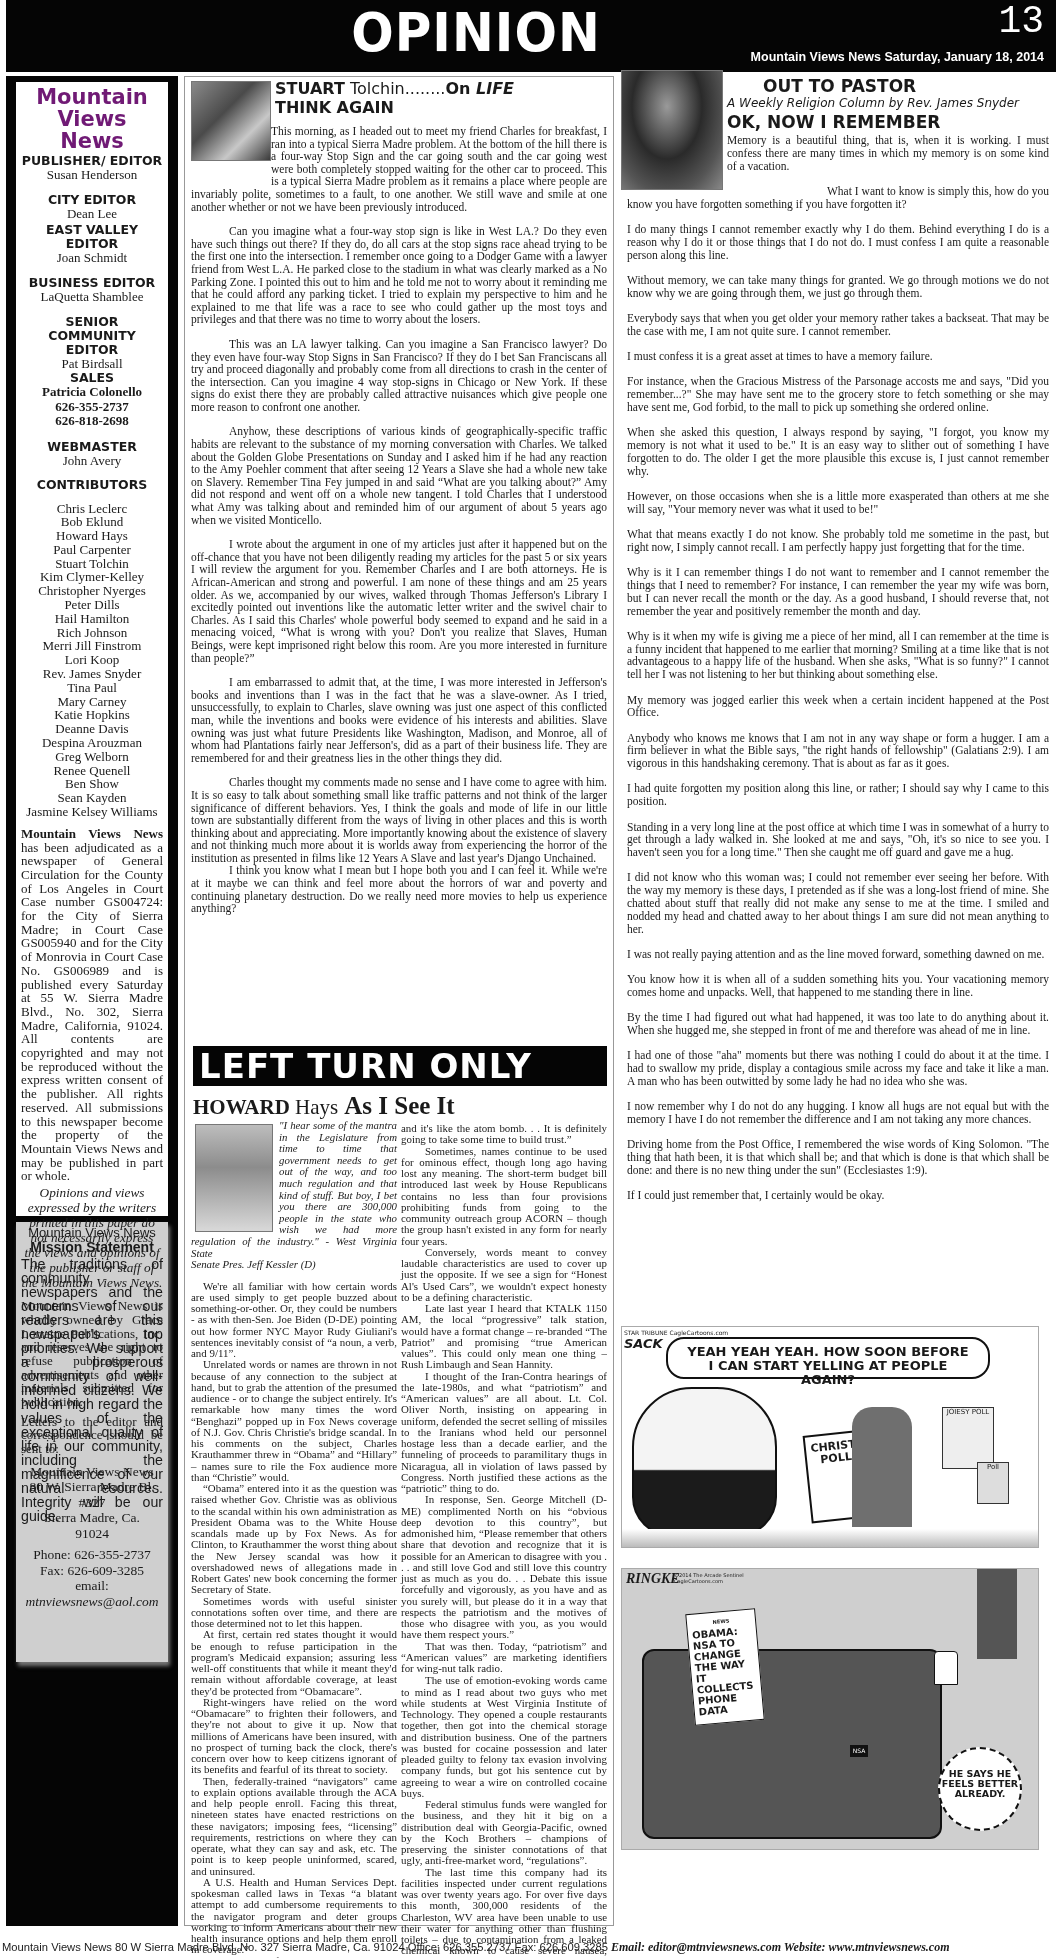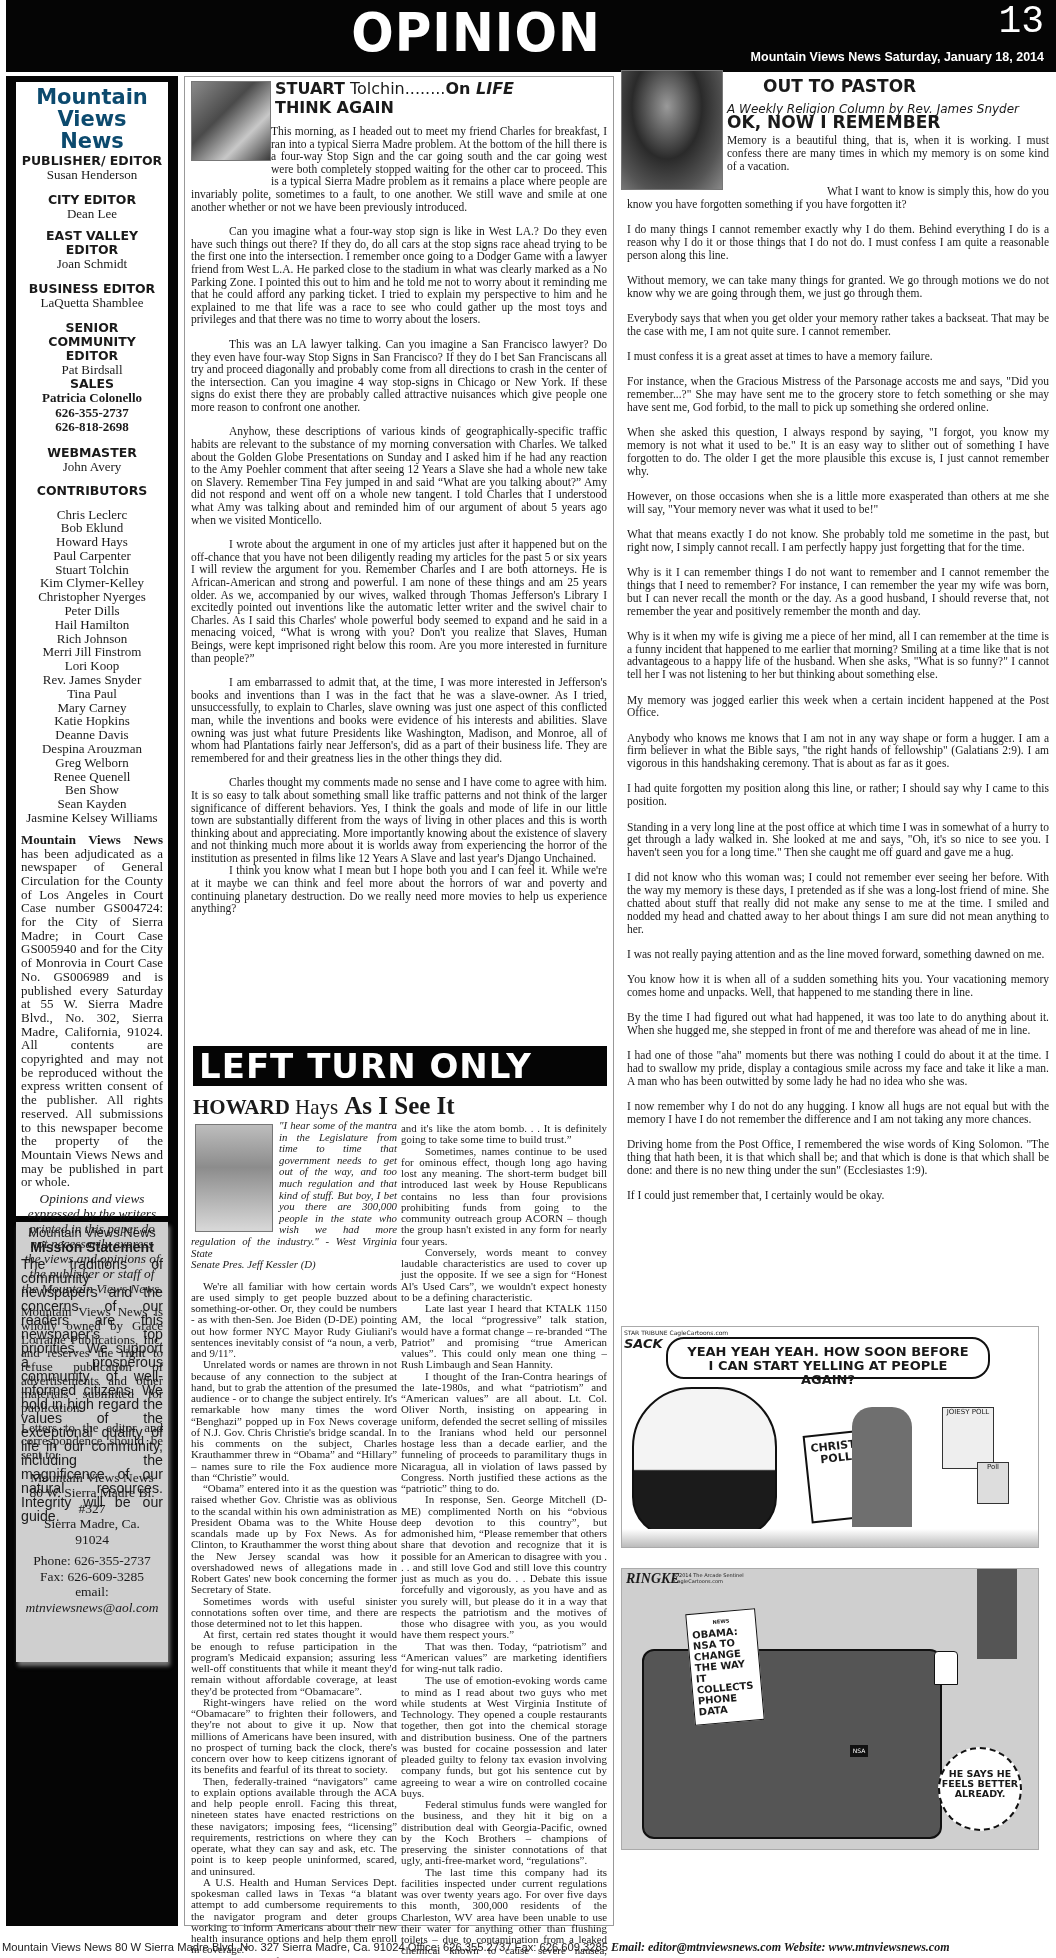"Mountain" .sb-logo { color: #0c4a6e -> #701a75 }
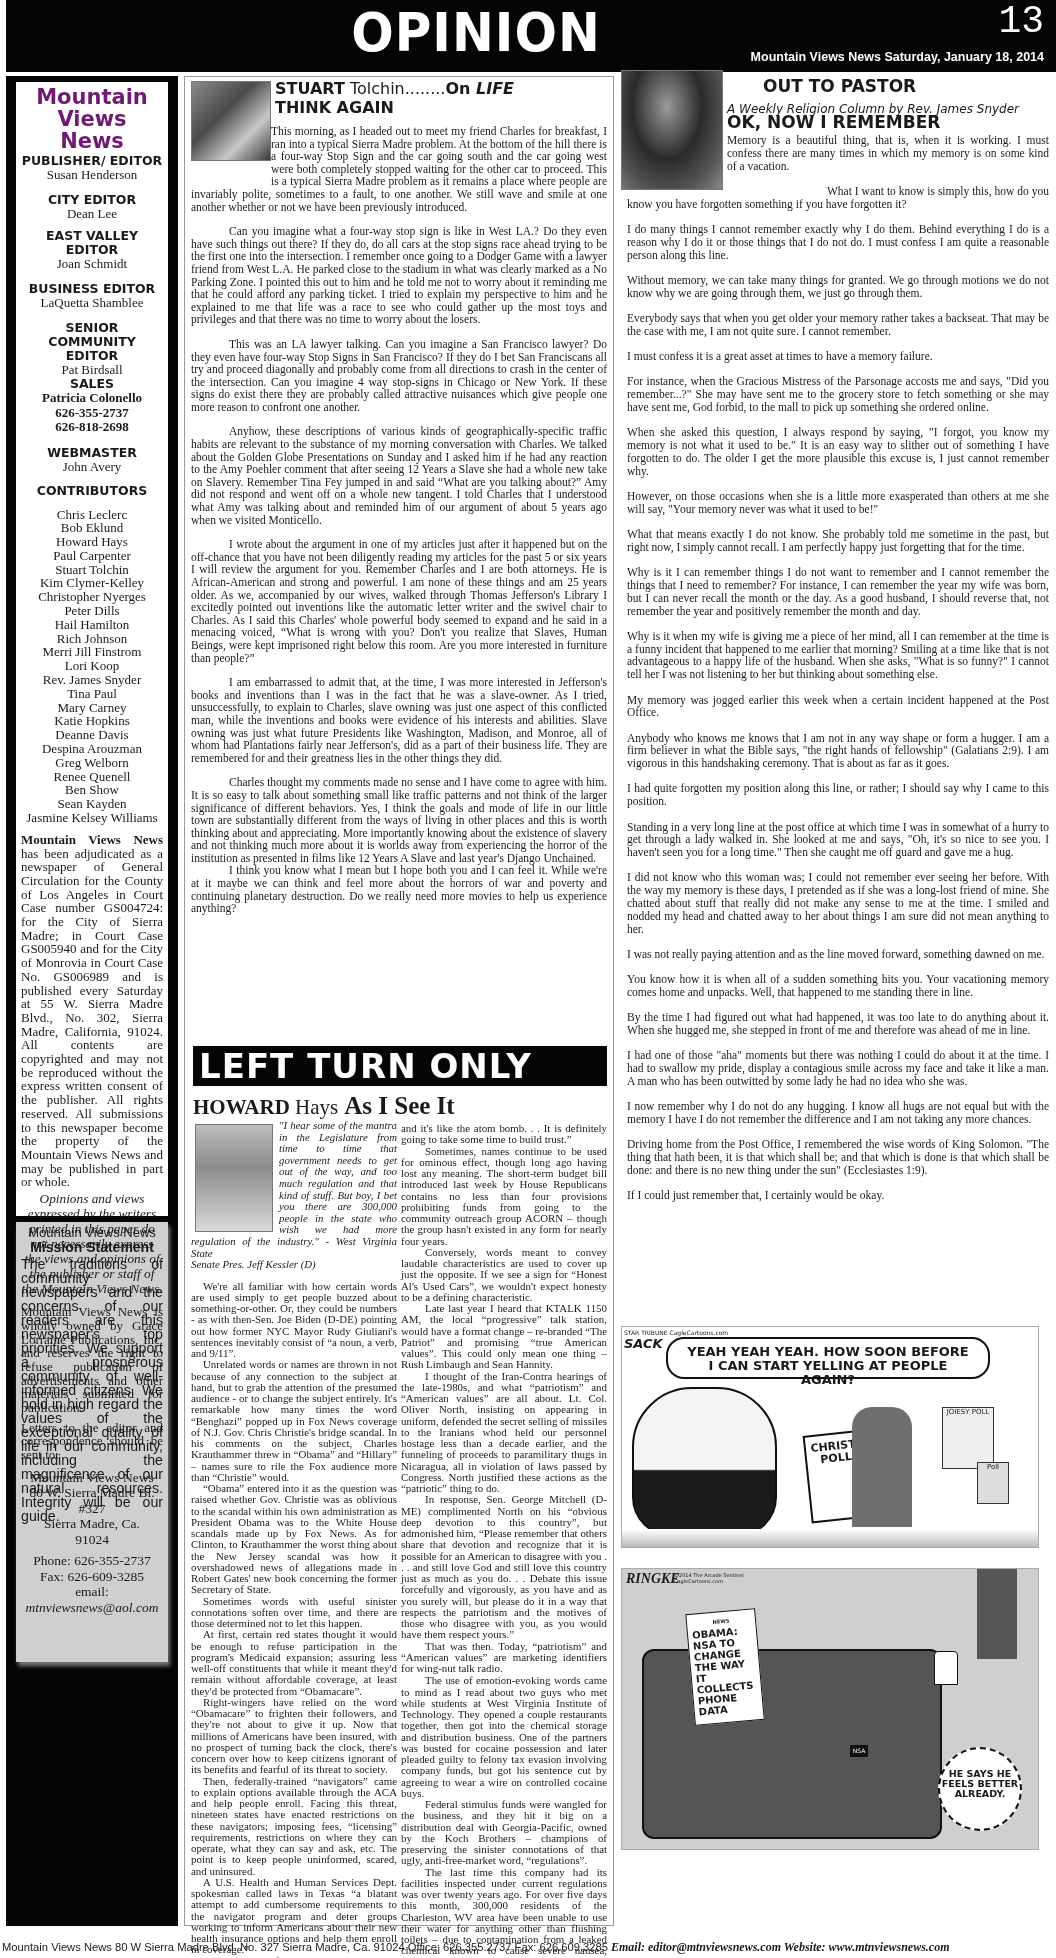"A Weekly Religion Column by" .pastor-sub { margin-top: 6px -> none }
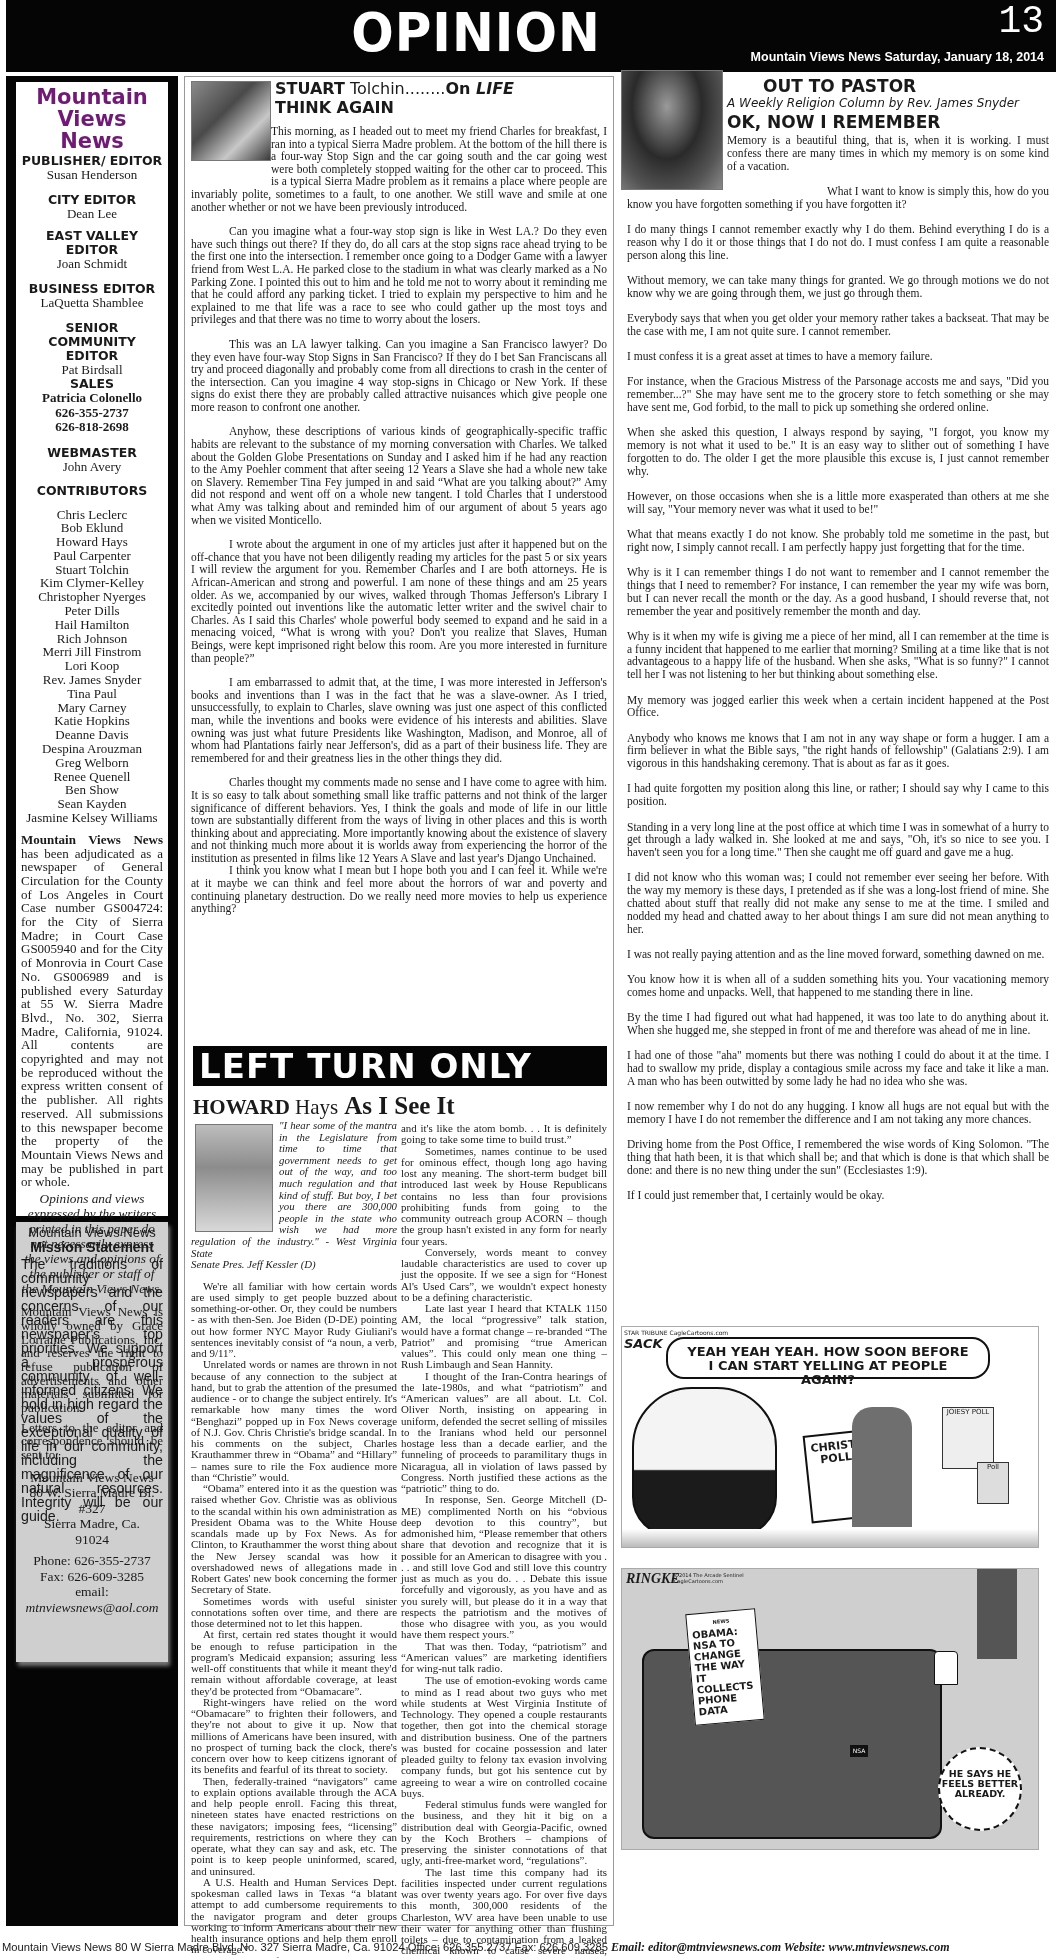"EAST VALLEY EDITOR" div.sb-role { margin-top: 8px -> 2px }
